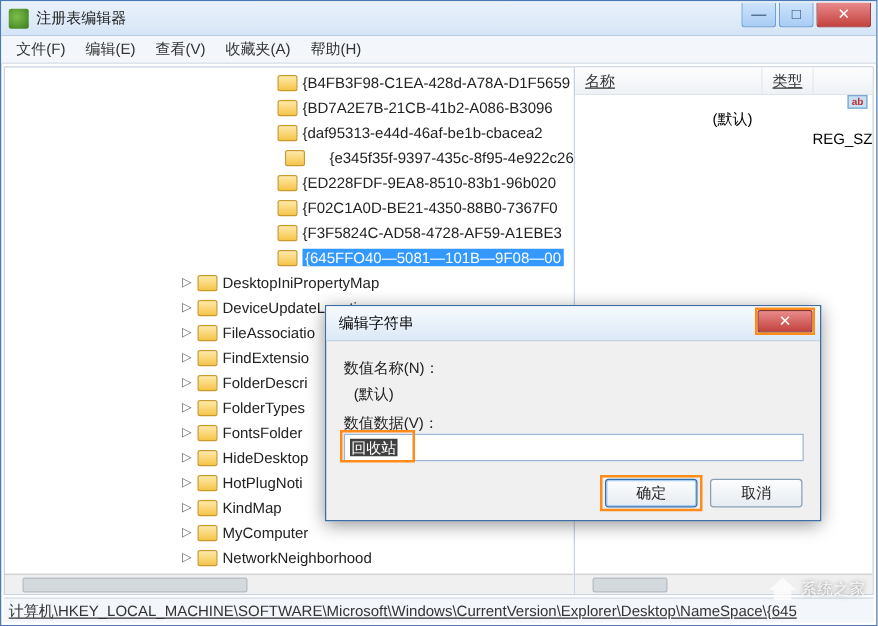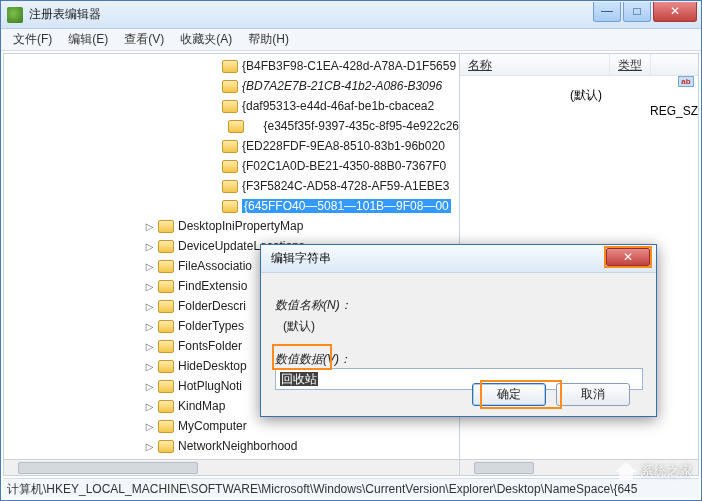"{BD7A2E7B-21CB-41b2-A086-B3096" div.tree-row { font-style: italic -> none }
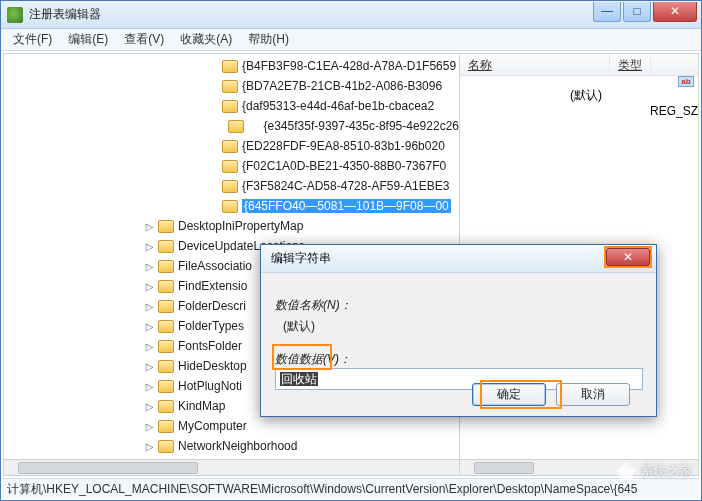"数值名称(N)：" .dlg-label { font-style: italic -> none; margin-top: 16px -> 5px }
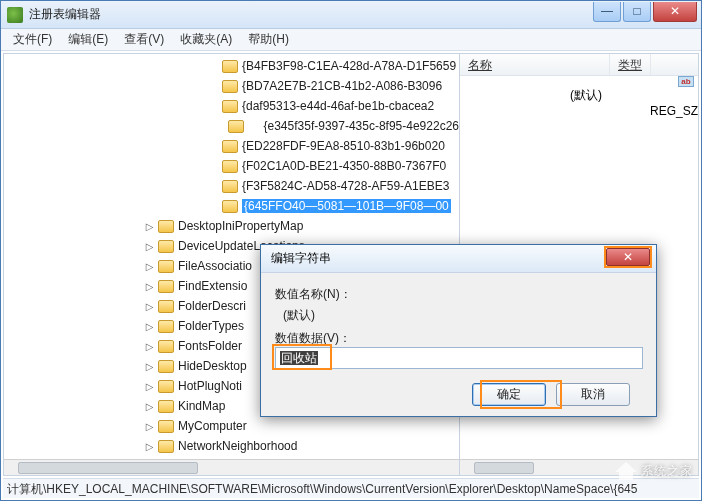"确定" .dlg-btns { right: 26px -> 14px }
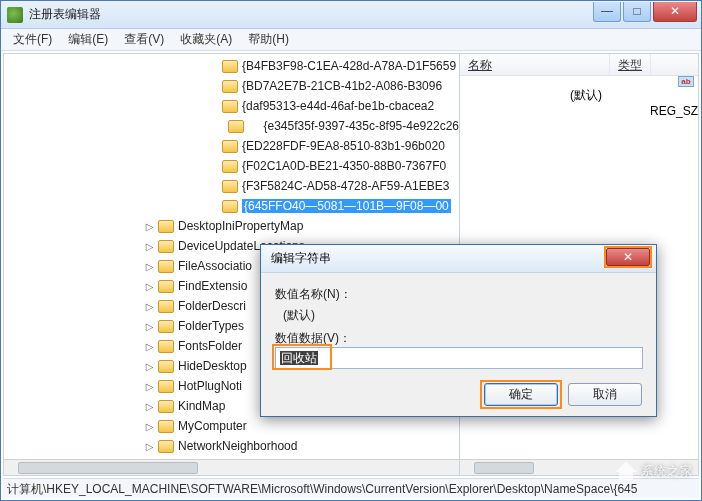"计算机\HKEY_LOCAL_MACHINE\SOFTWARE\Microsof" .status { text-decoration: none -> underline }
